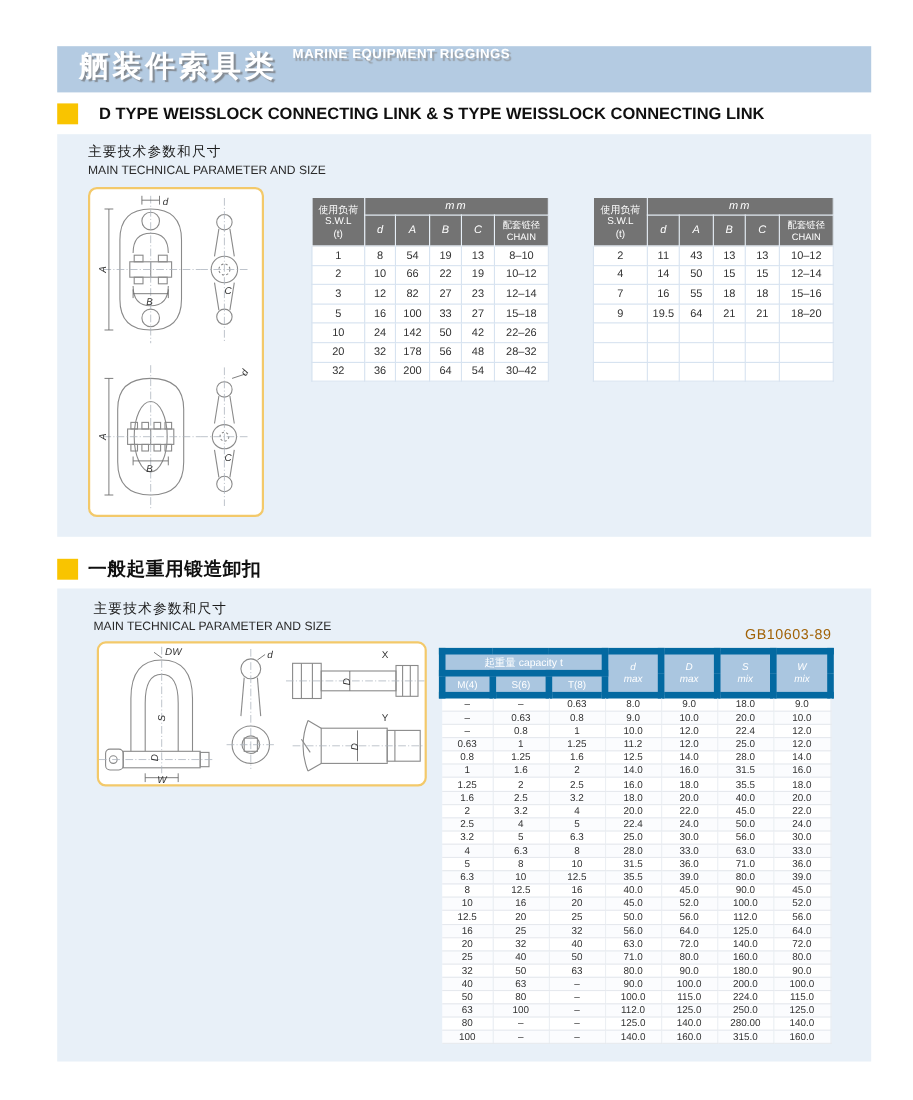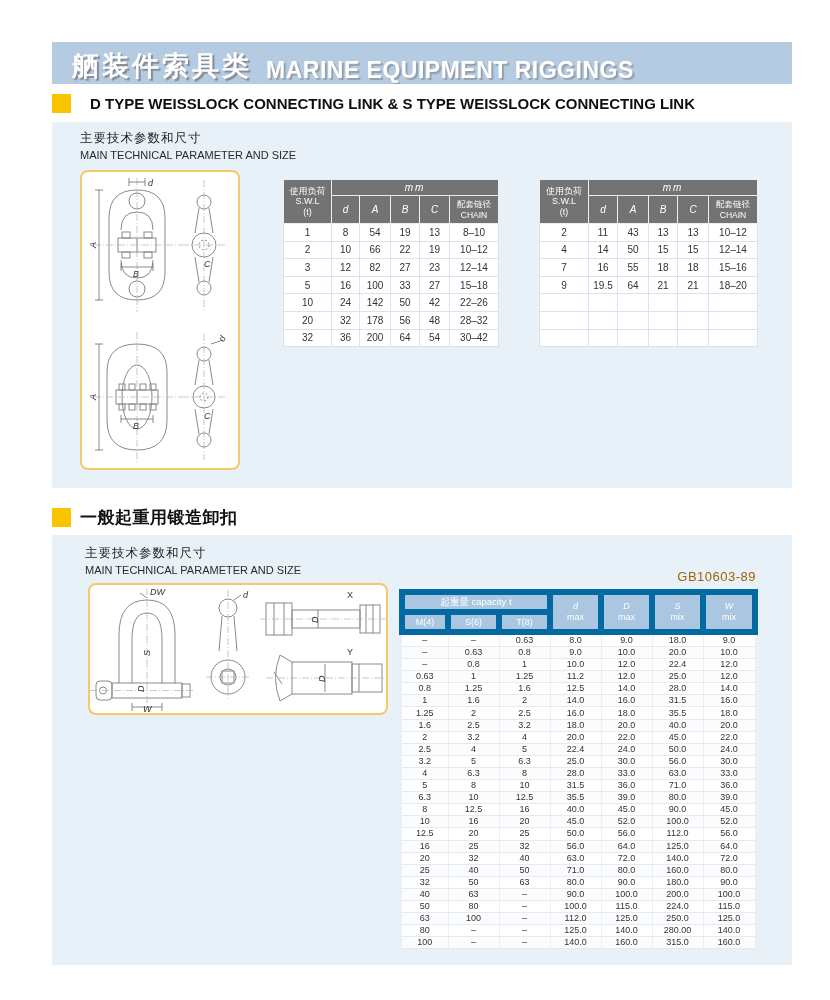"舾装件索具类" .banner { align-items: flex-end -> flex-start }
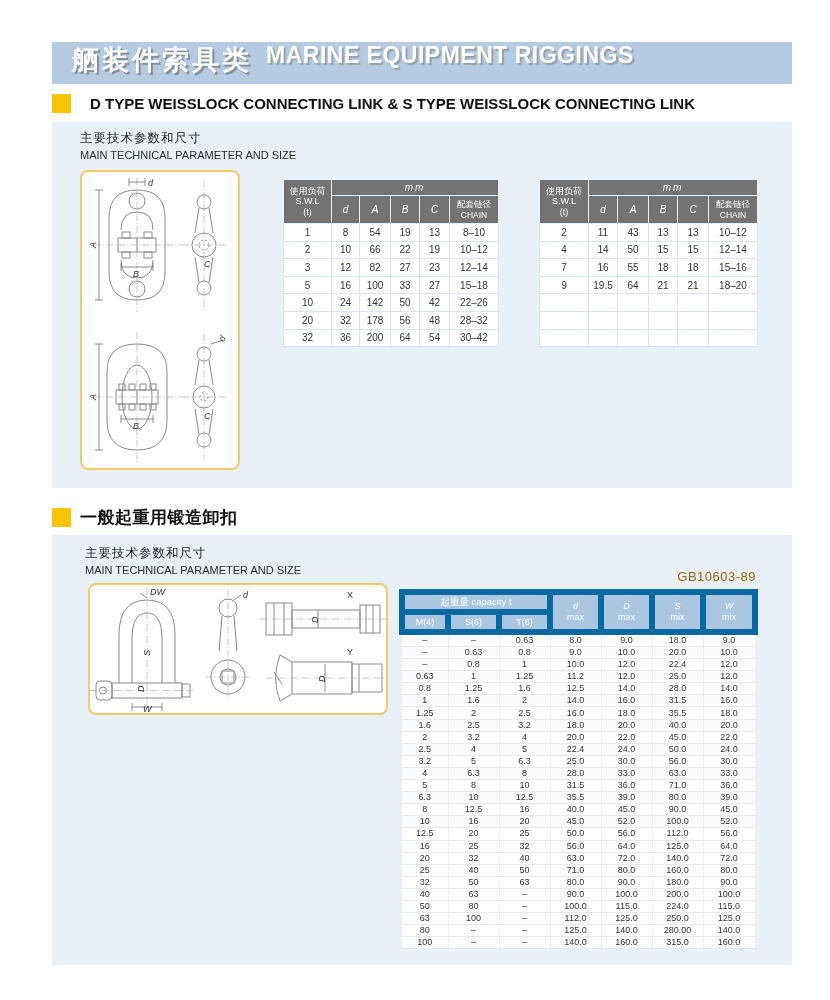"MARINE EQUIPMENT RIGGINGS" .banner-en { font-size: 23px -> 12px }
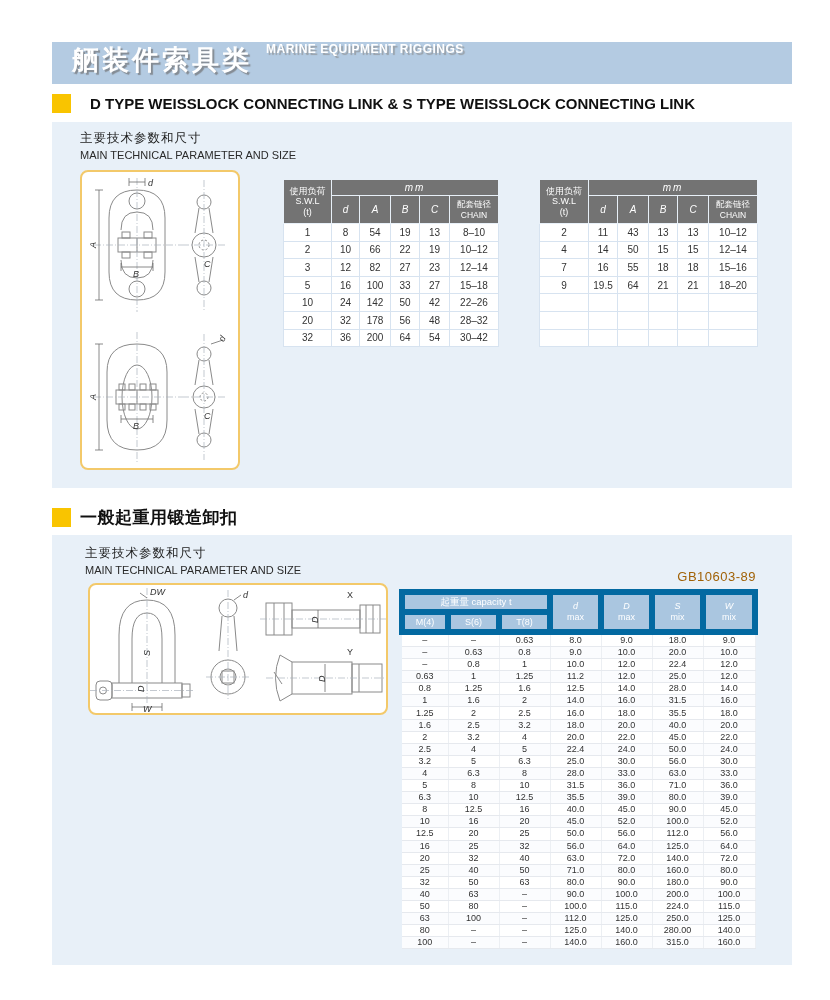"max" .btable th .dim-sub { font-style: none -> italic }
